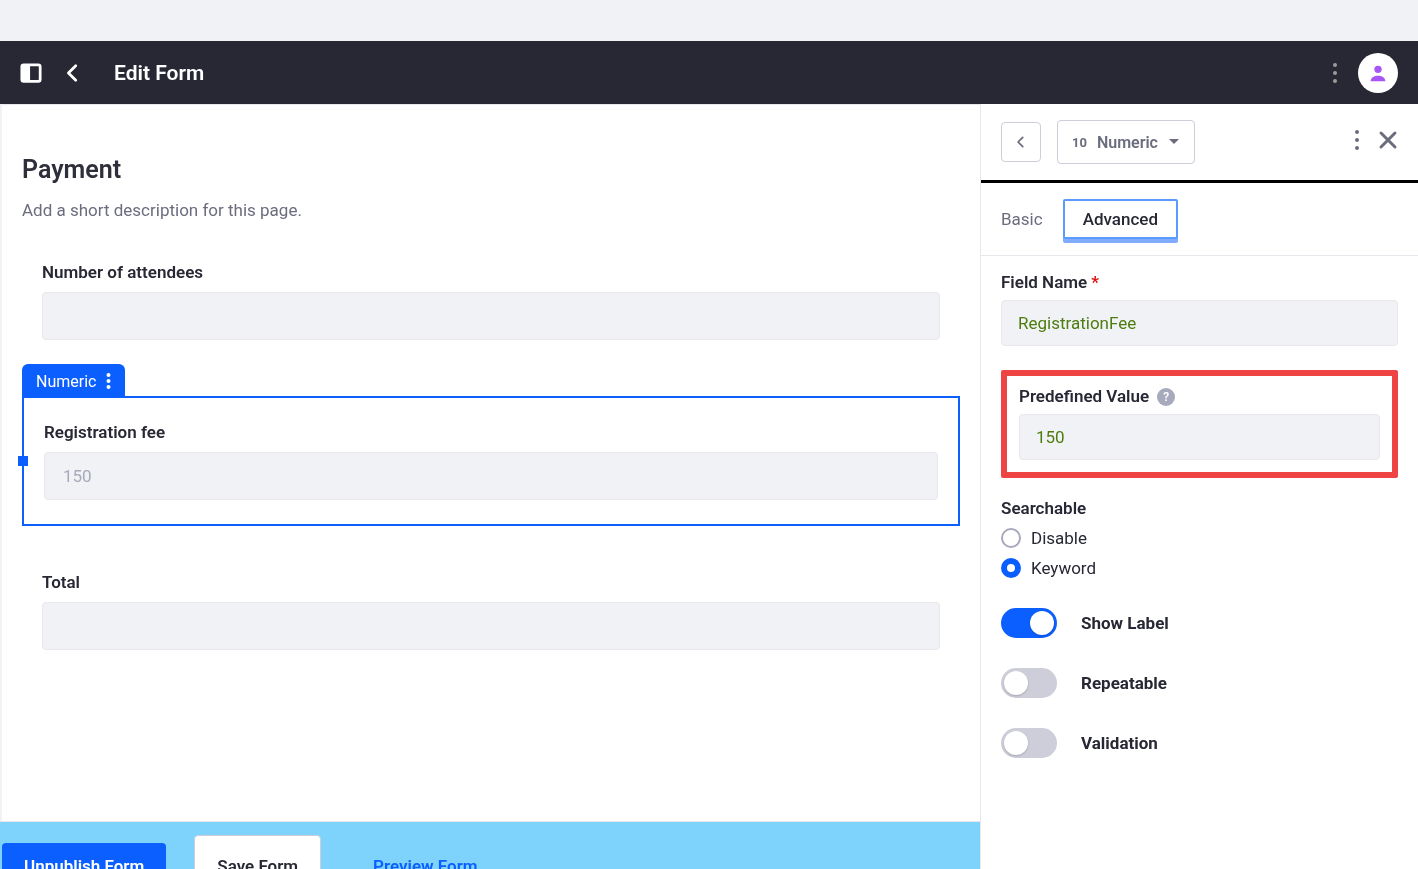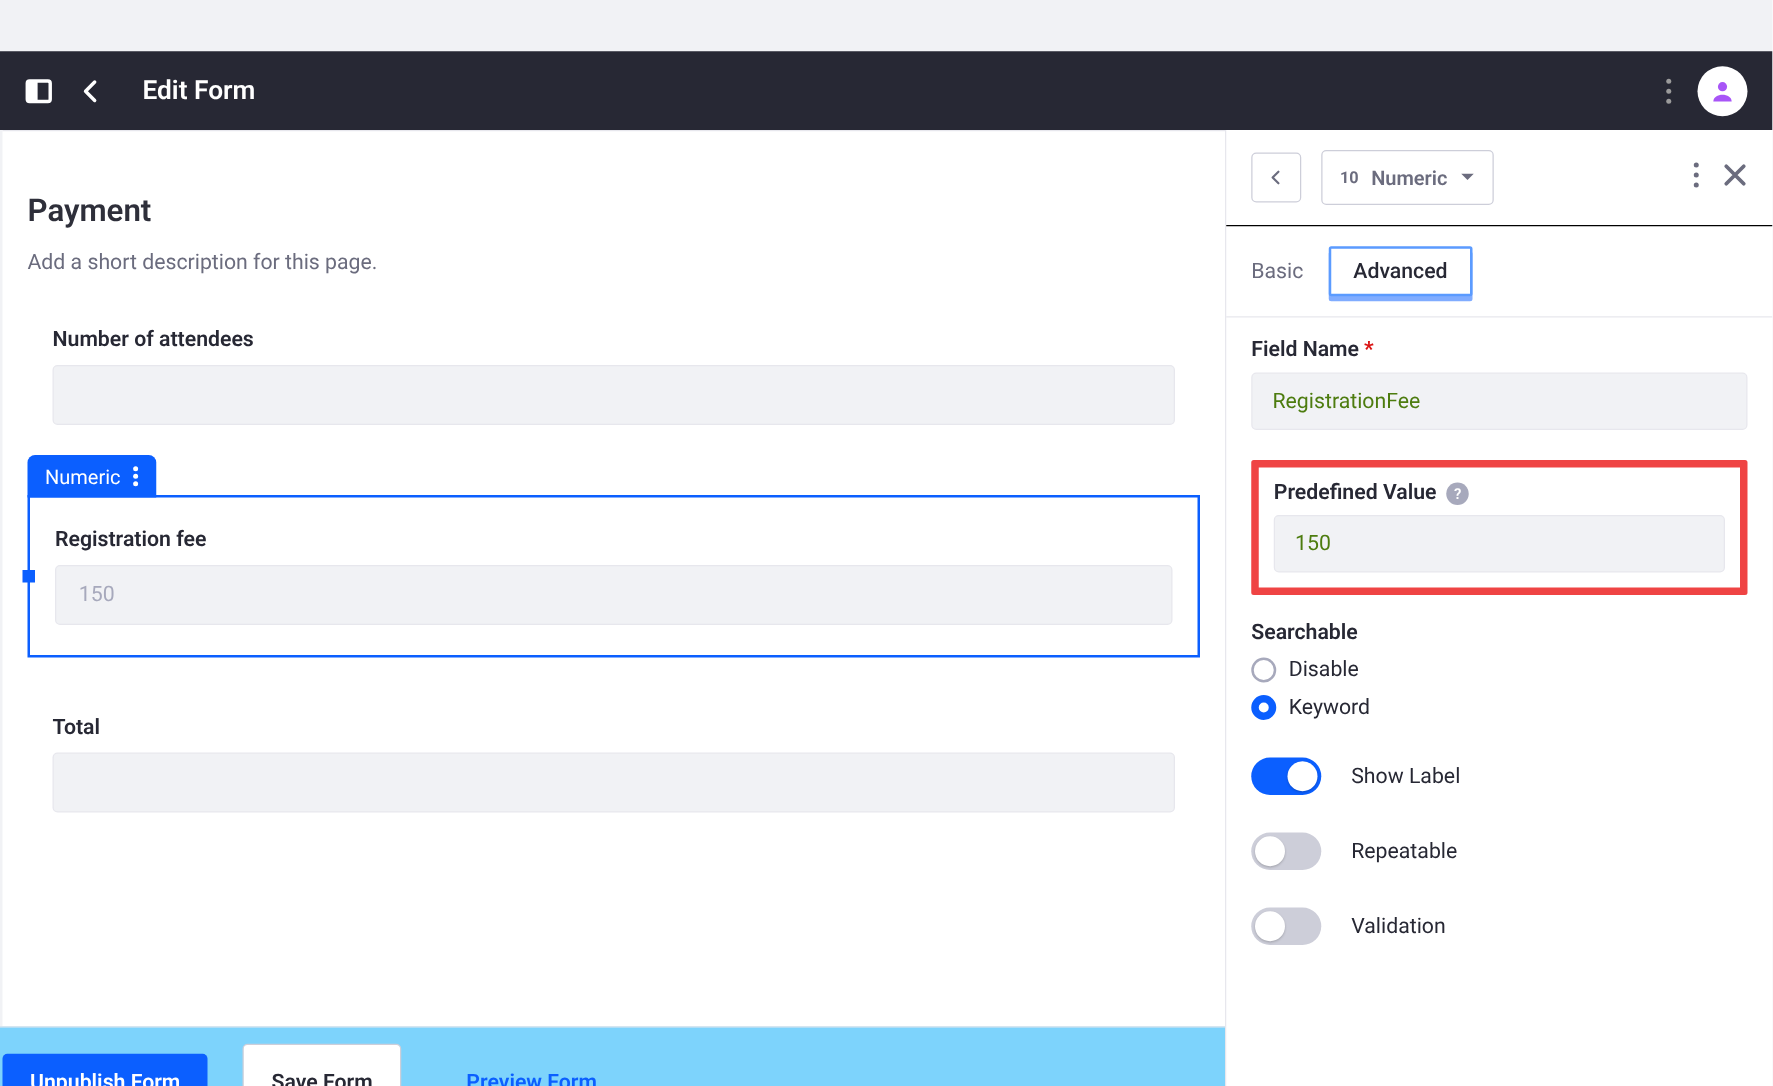"10" .sp-header { border-bottom: 1px solid #000000 -> 3px solid #000000 }
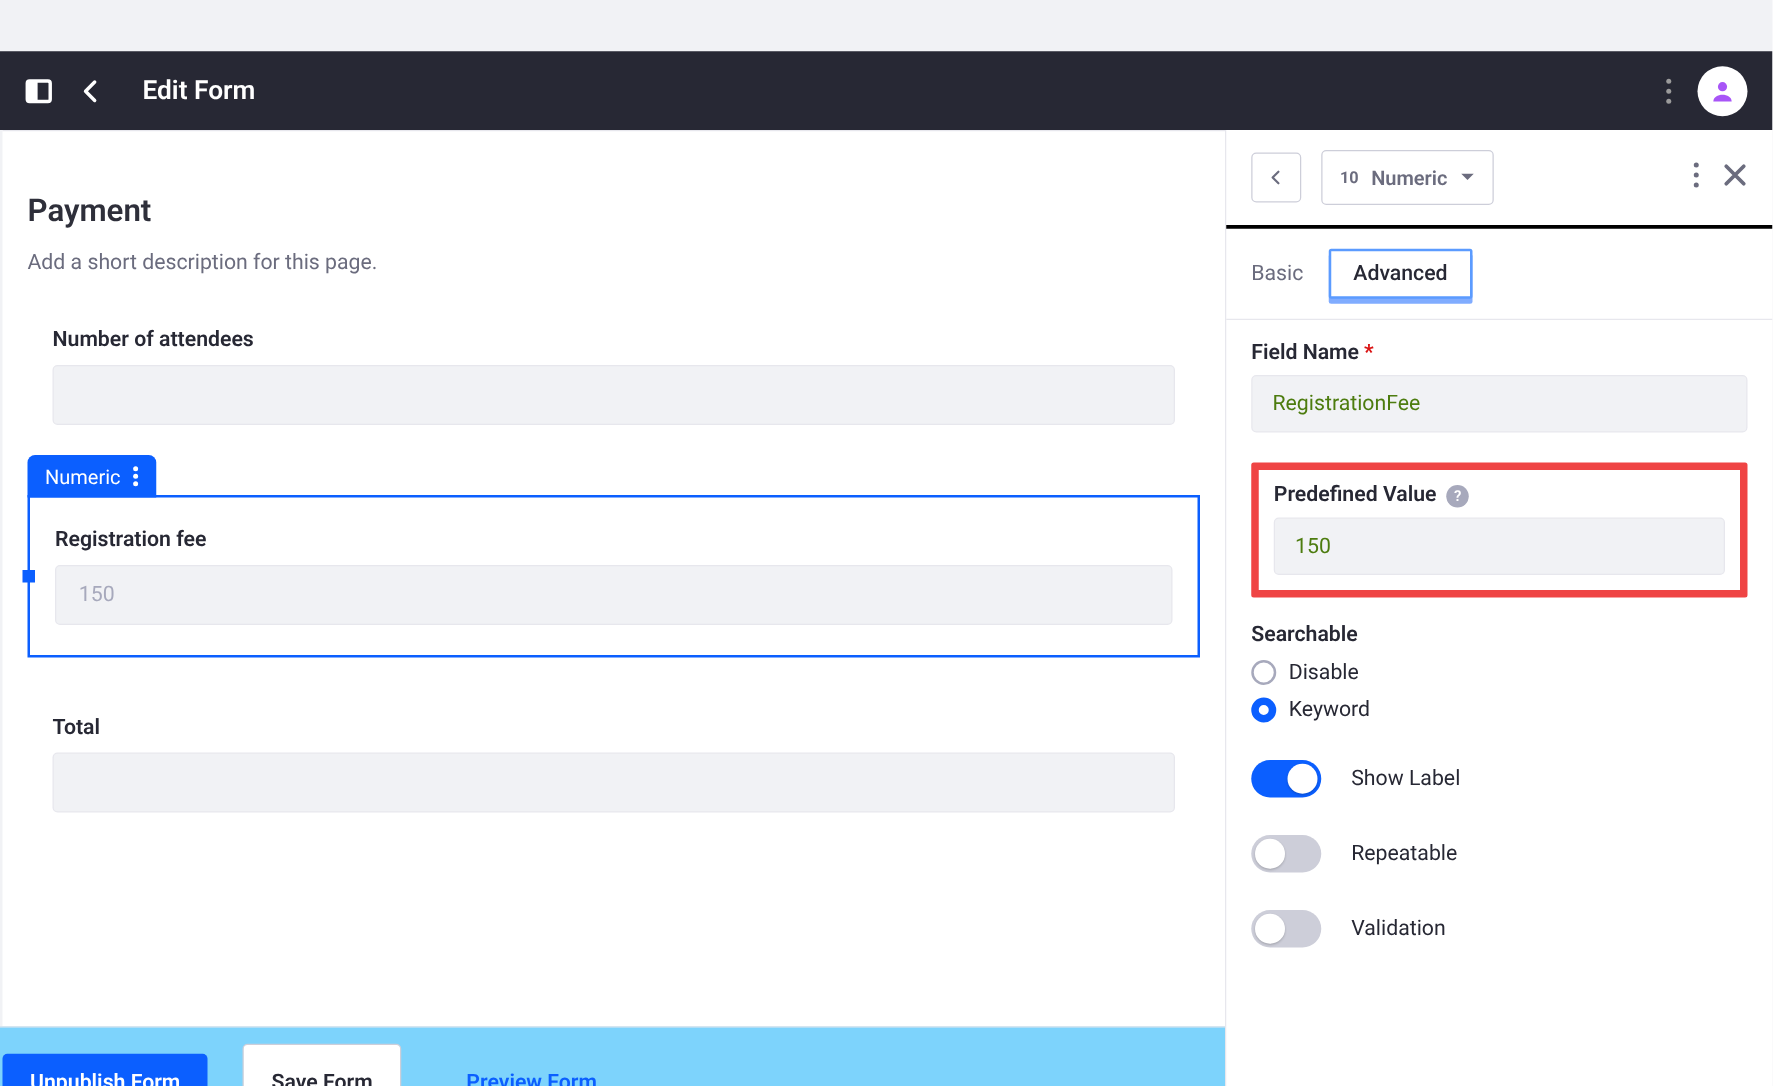"Show Label" .toggle-label { font-weight: 400 -> 700 }
